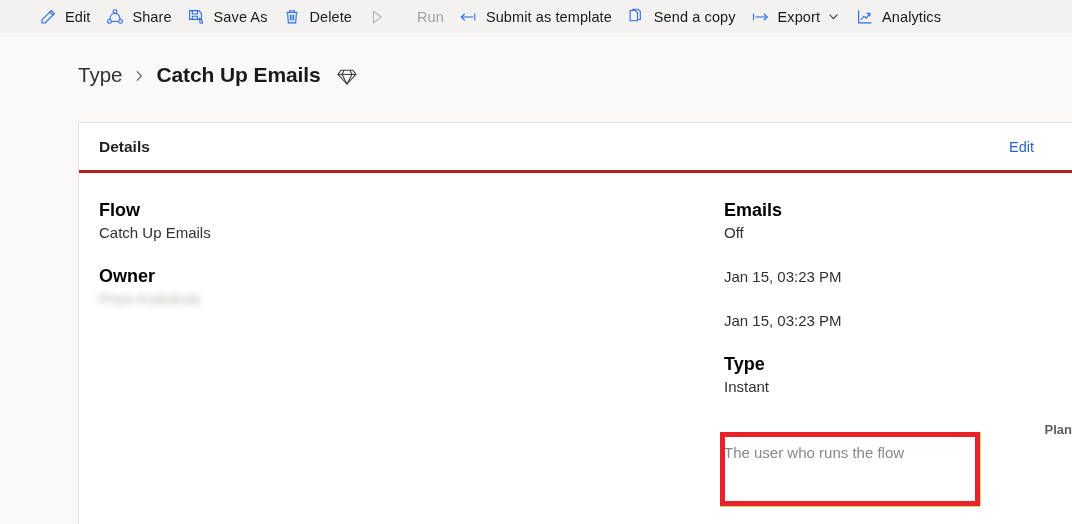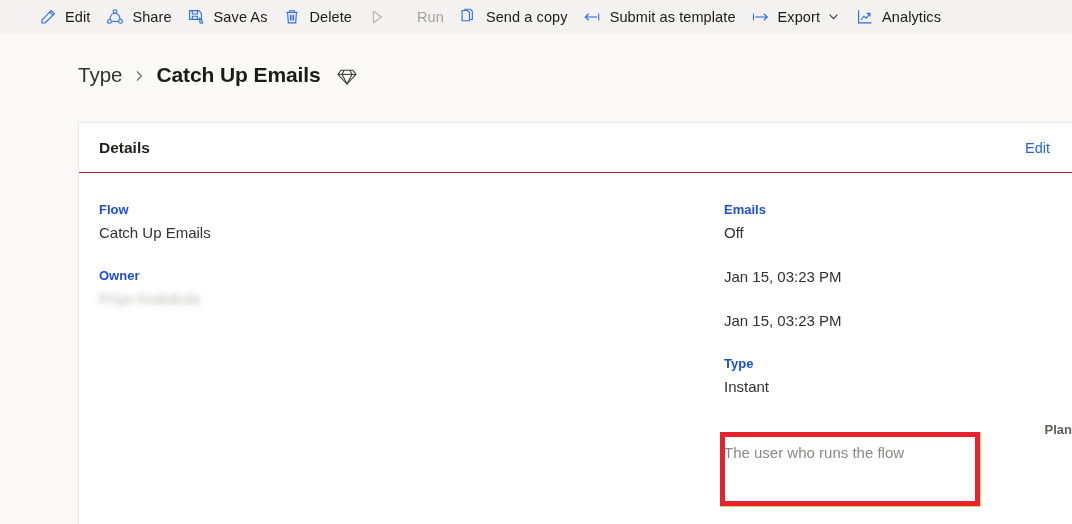"Send a copy" div.cmd-item { order: before "Submit as template" -> after "Submit as template" }
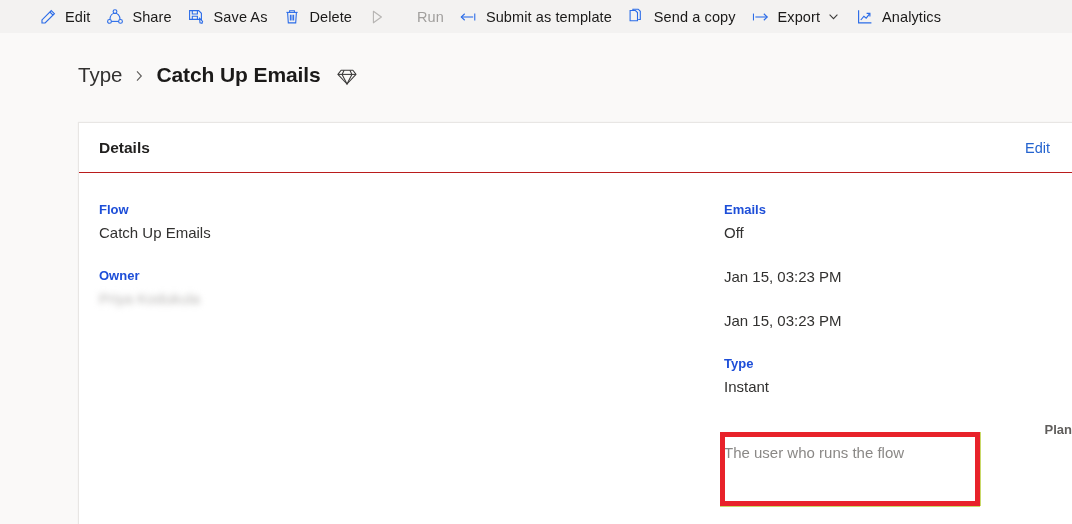"Details" .card-head { border-bottom: 1px solid #b91c1c -> 3px solid #b91c1c; padding: 0 22px 0 20px -> 0 38px 0 20px }
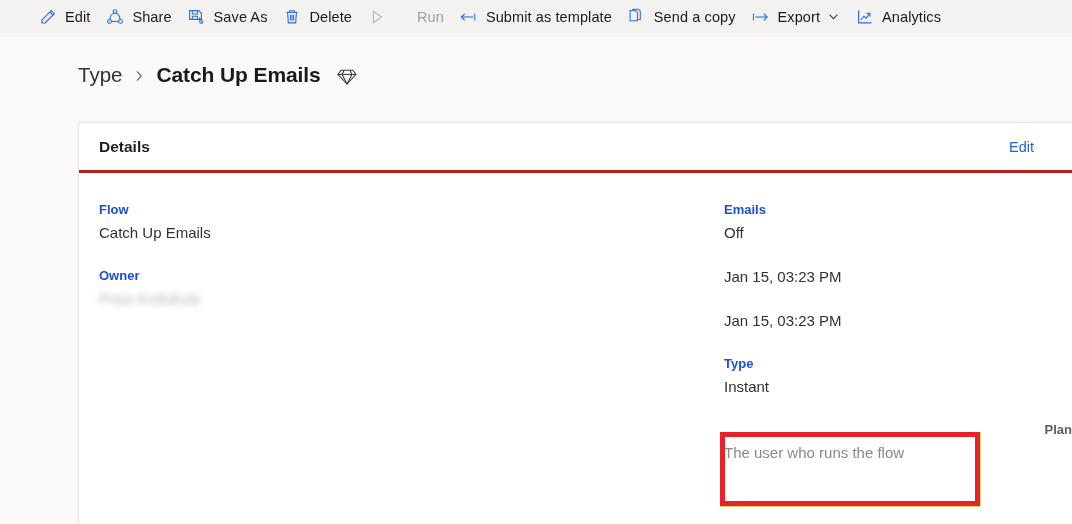"Flow" .field-label { color: #1d4ed8 -> #000000; font-size: 13px -> 18px }
